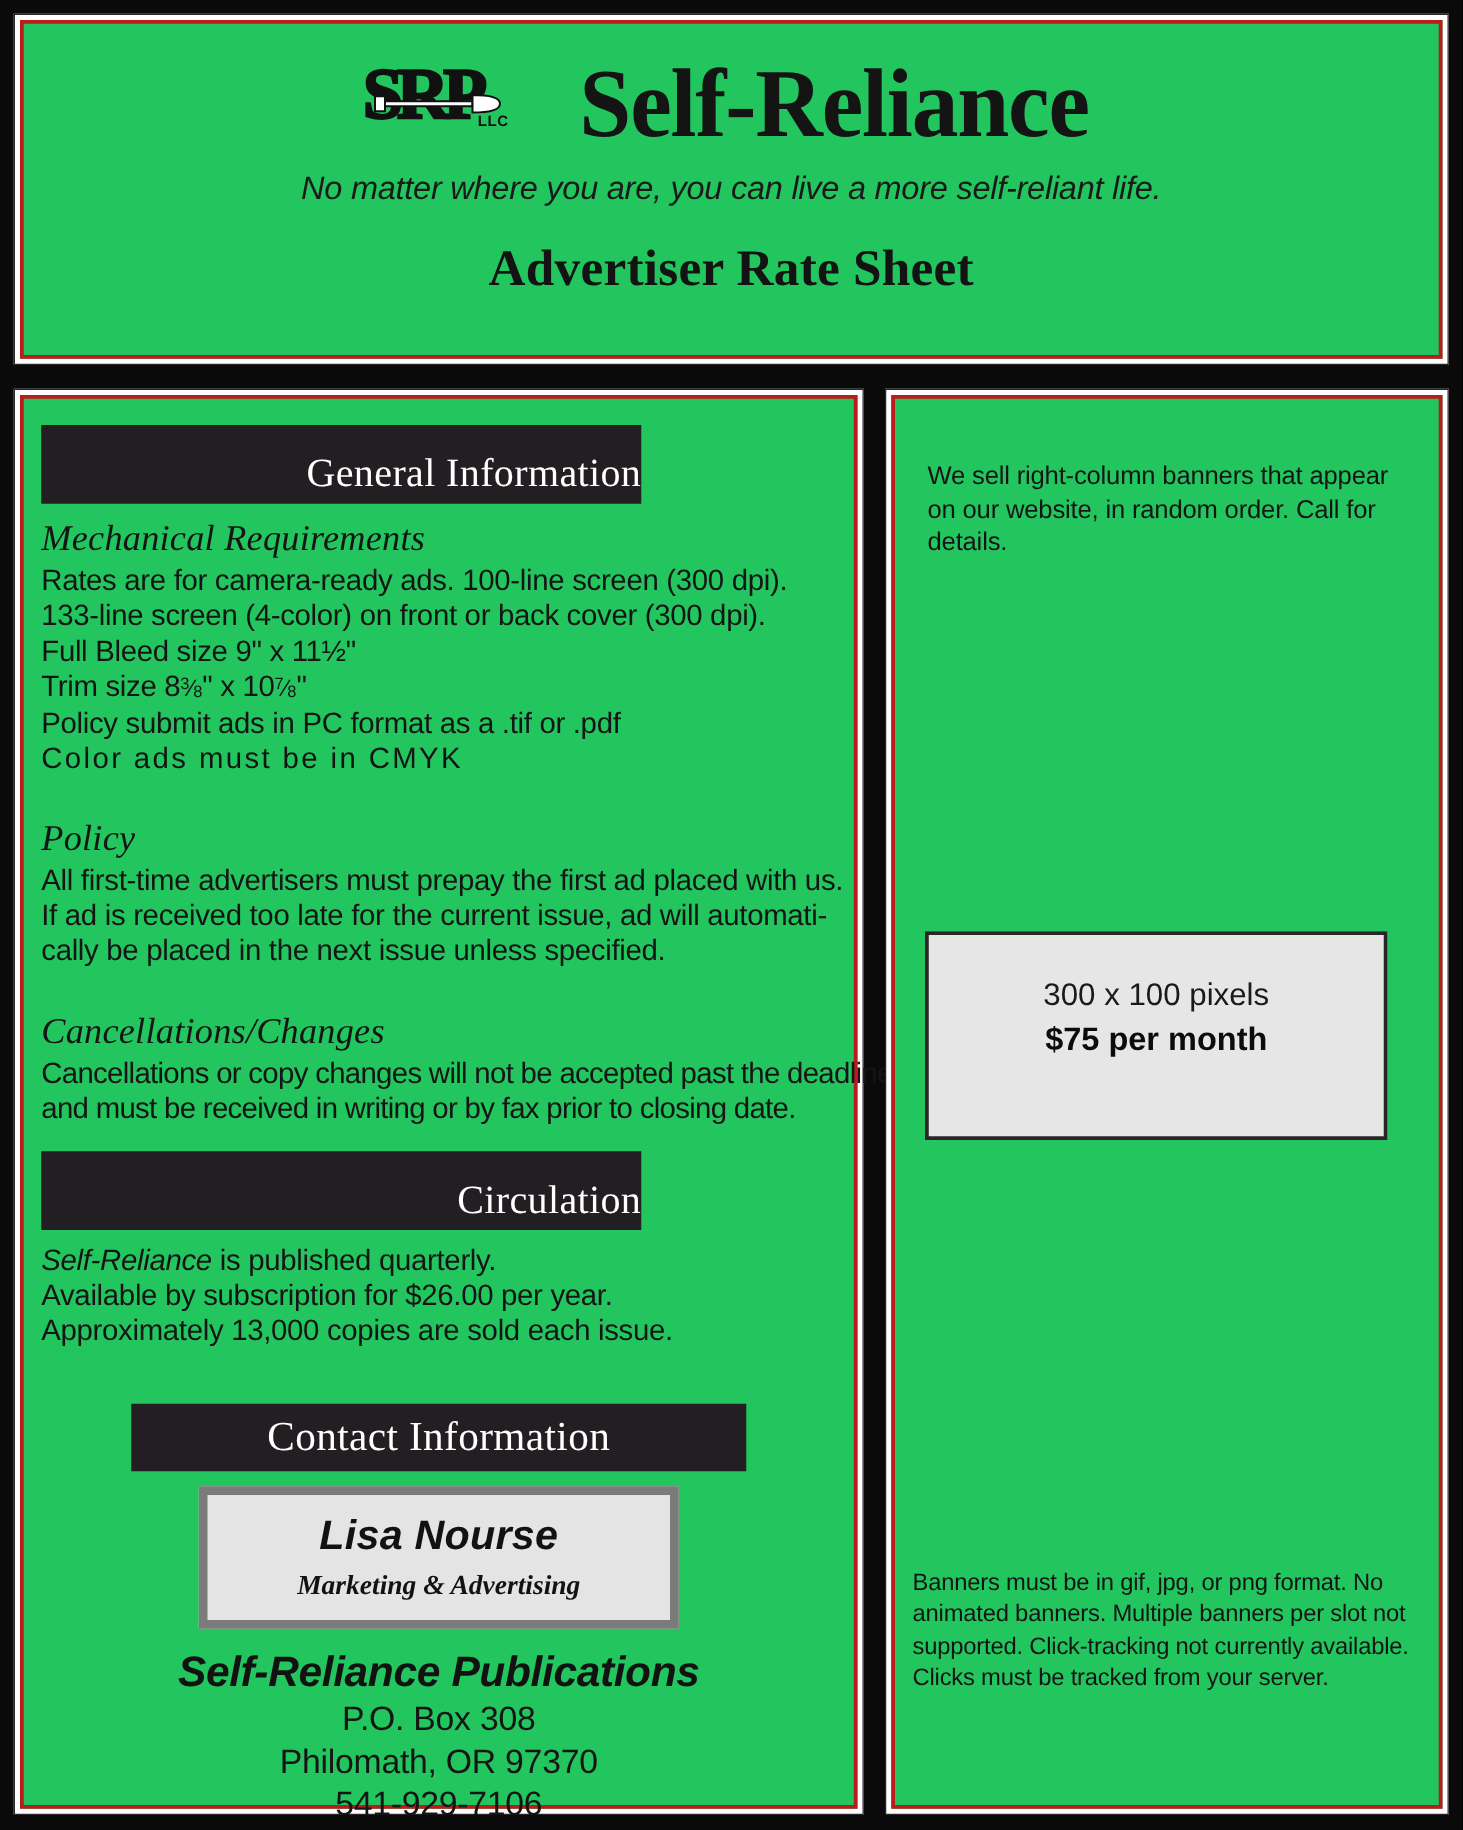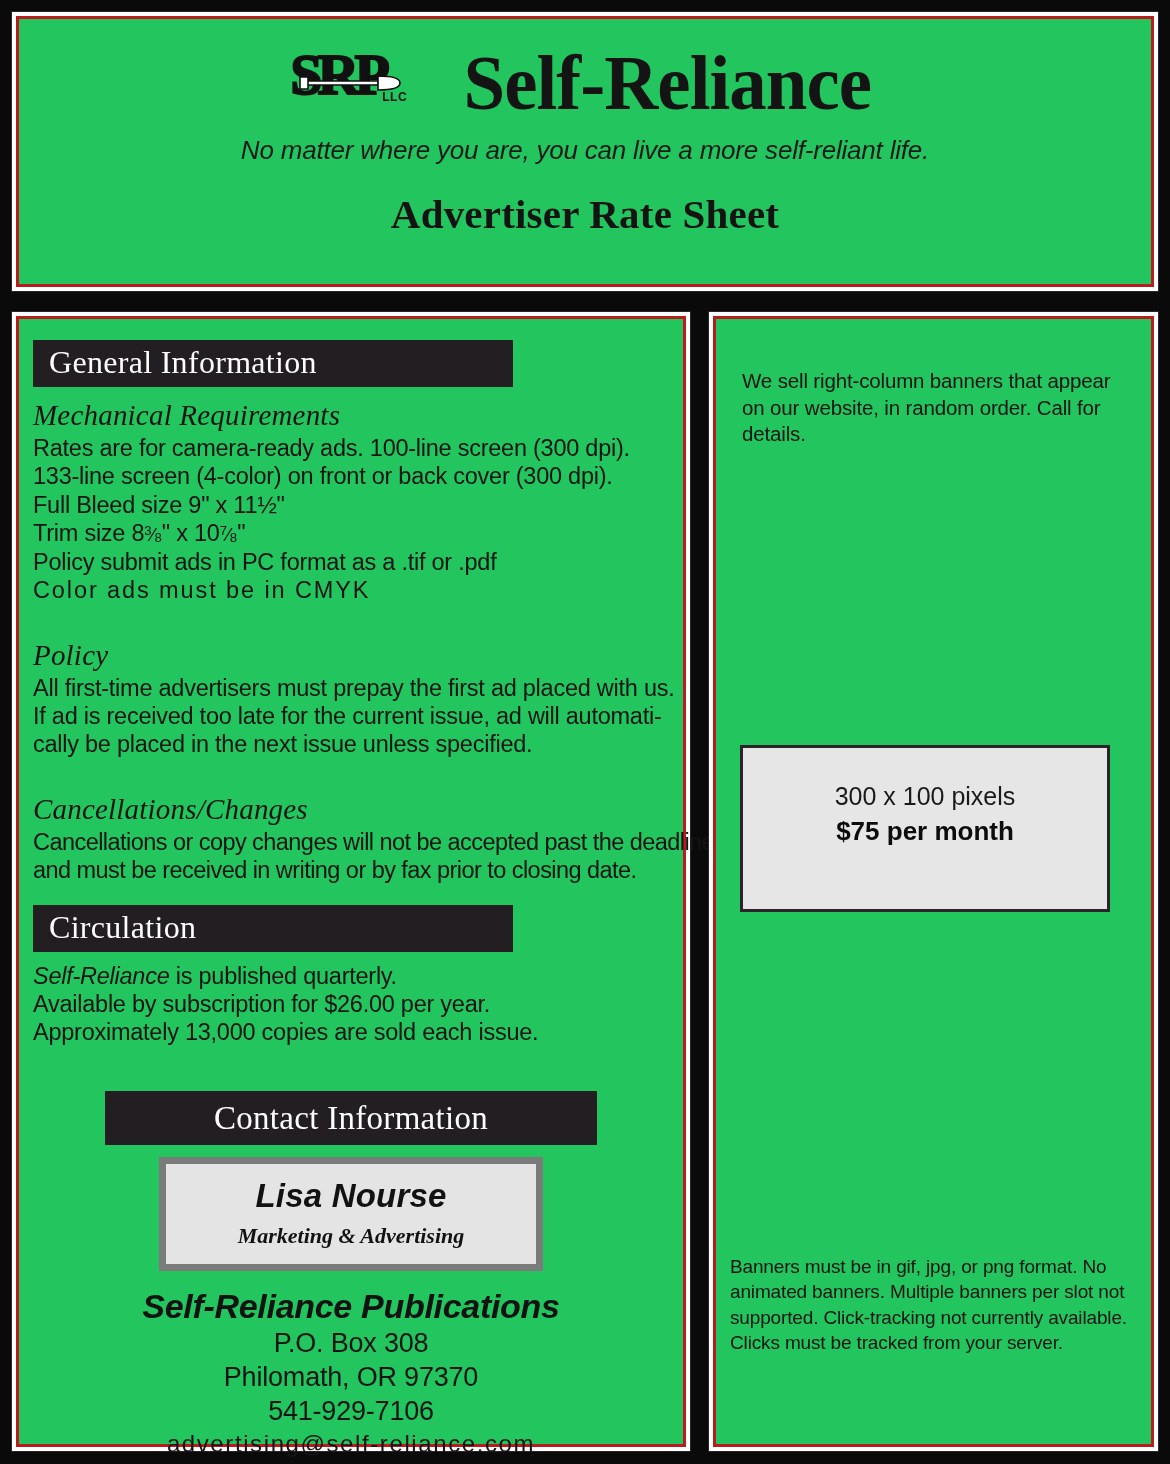"General Information" .sec-bar { padding: 6px 0 9px 16px -> 22px 0 9px 16px; text-align: none -> right }
